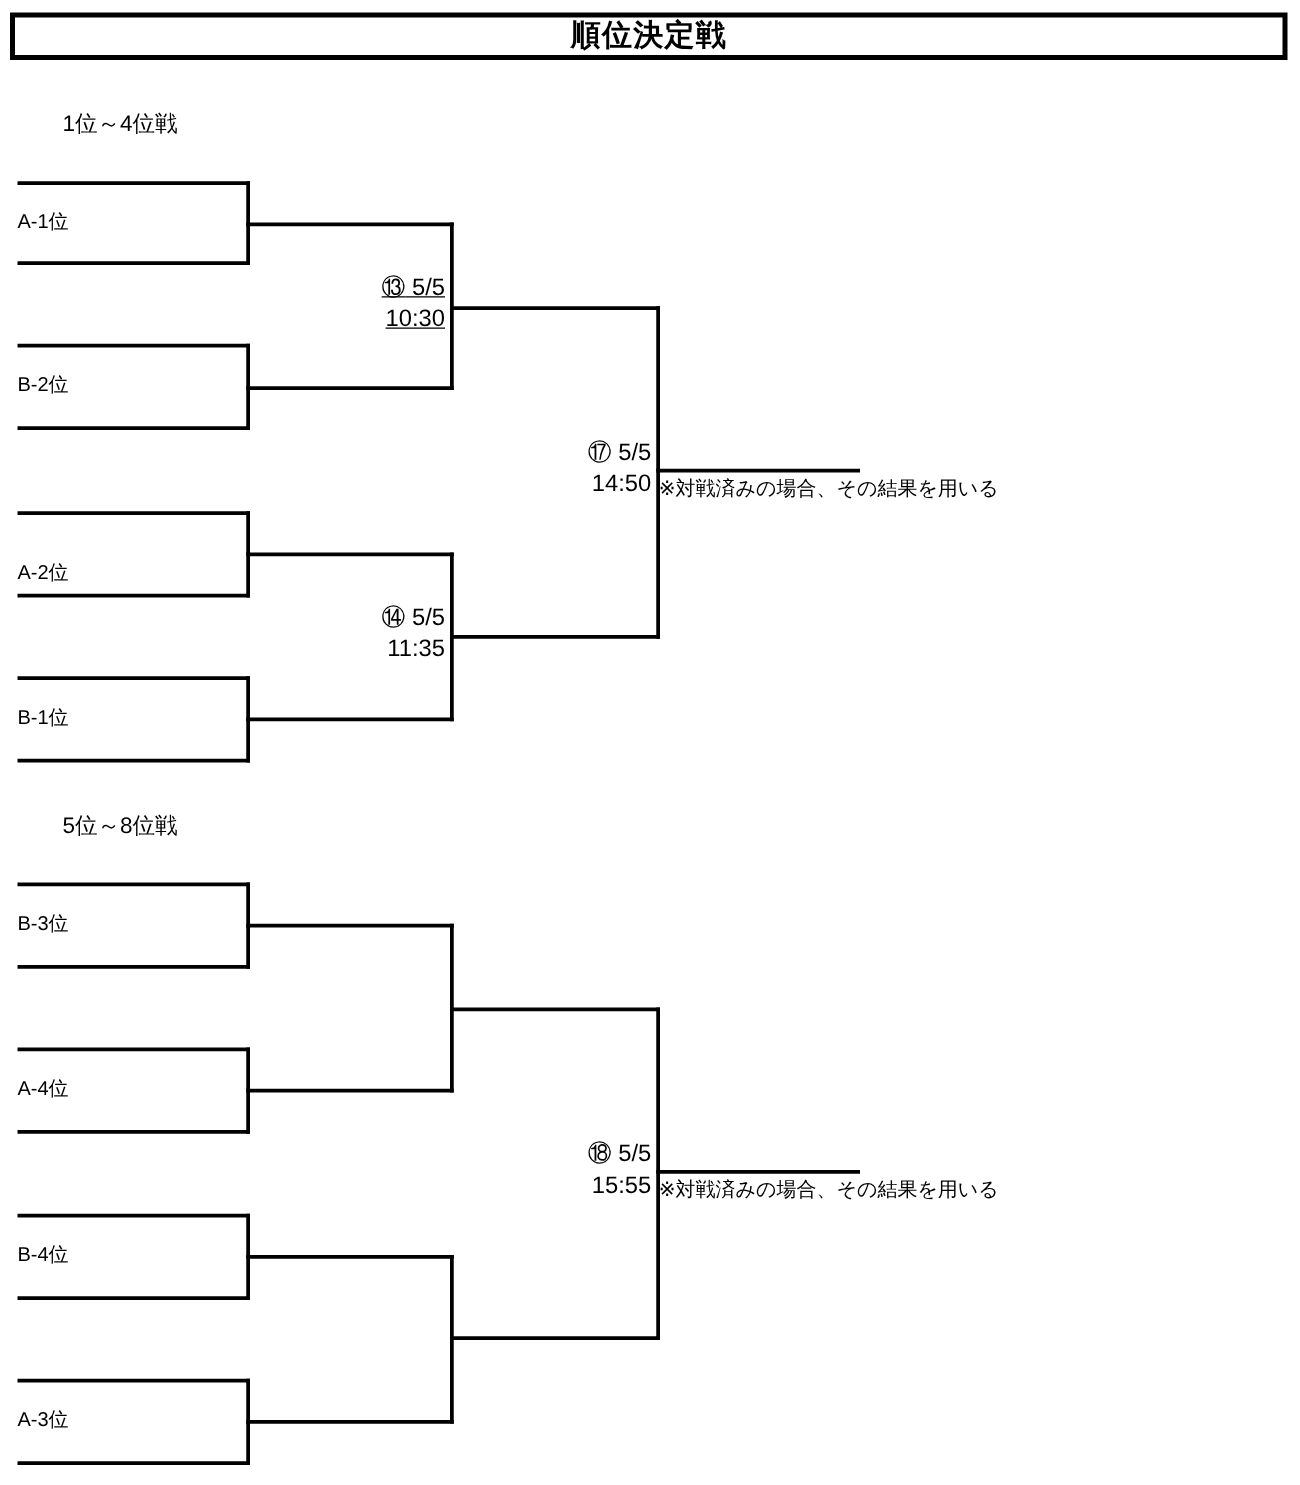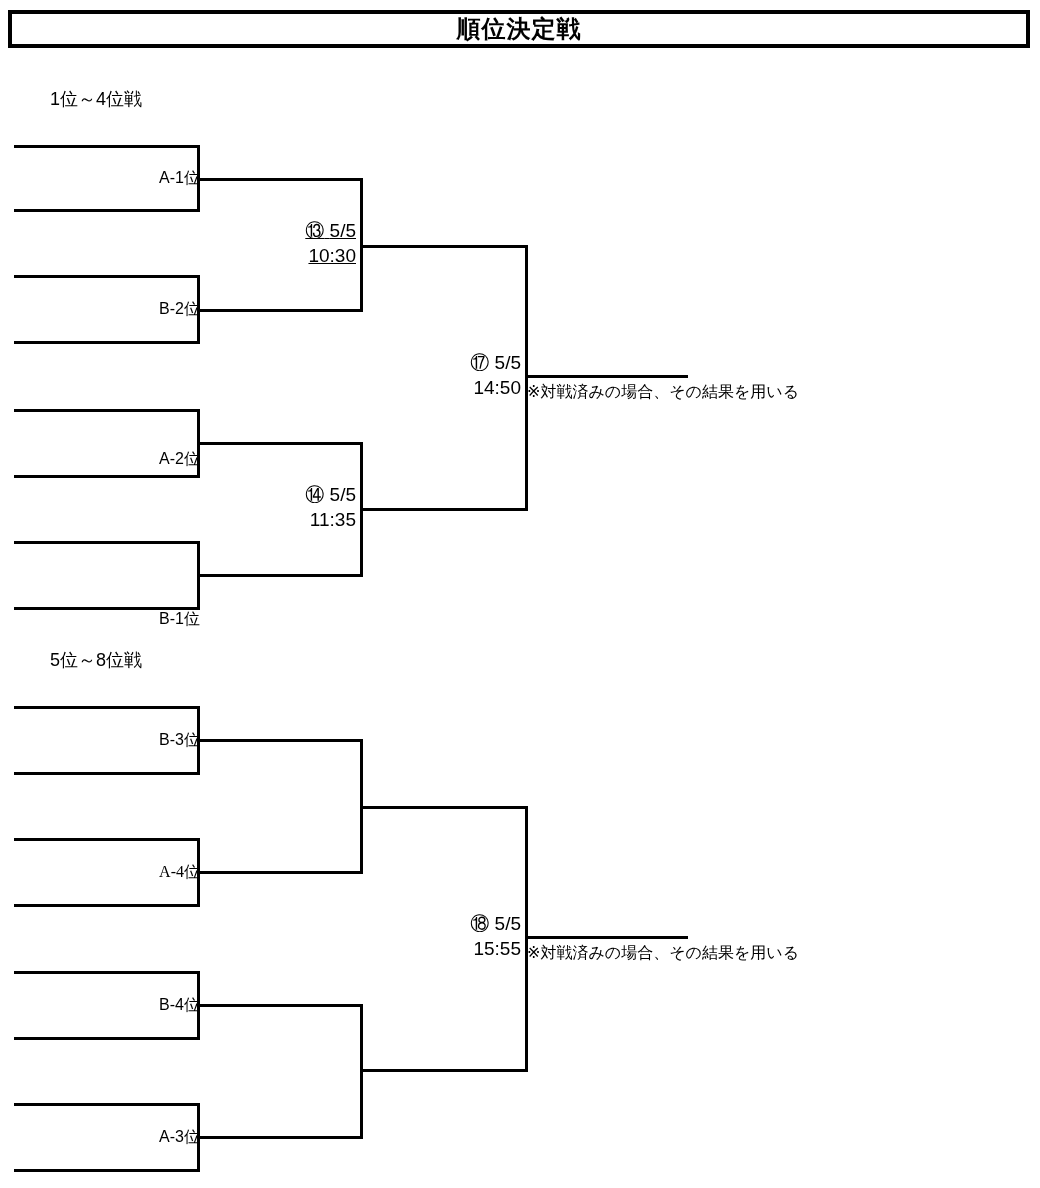"A-1位" .slot-label { text-align: right -> left }
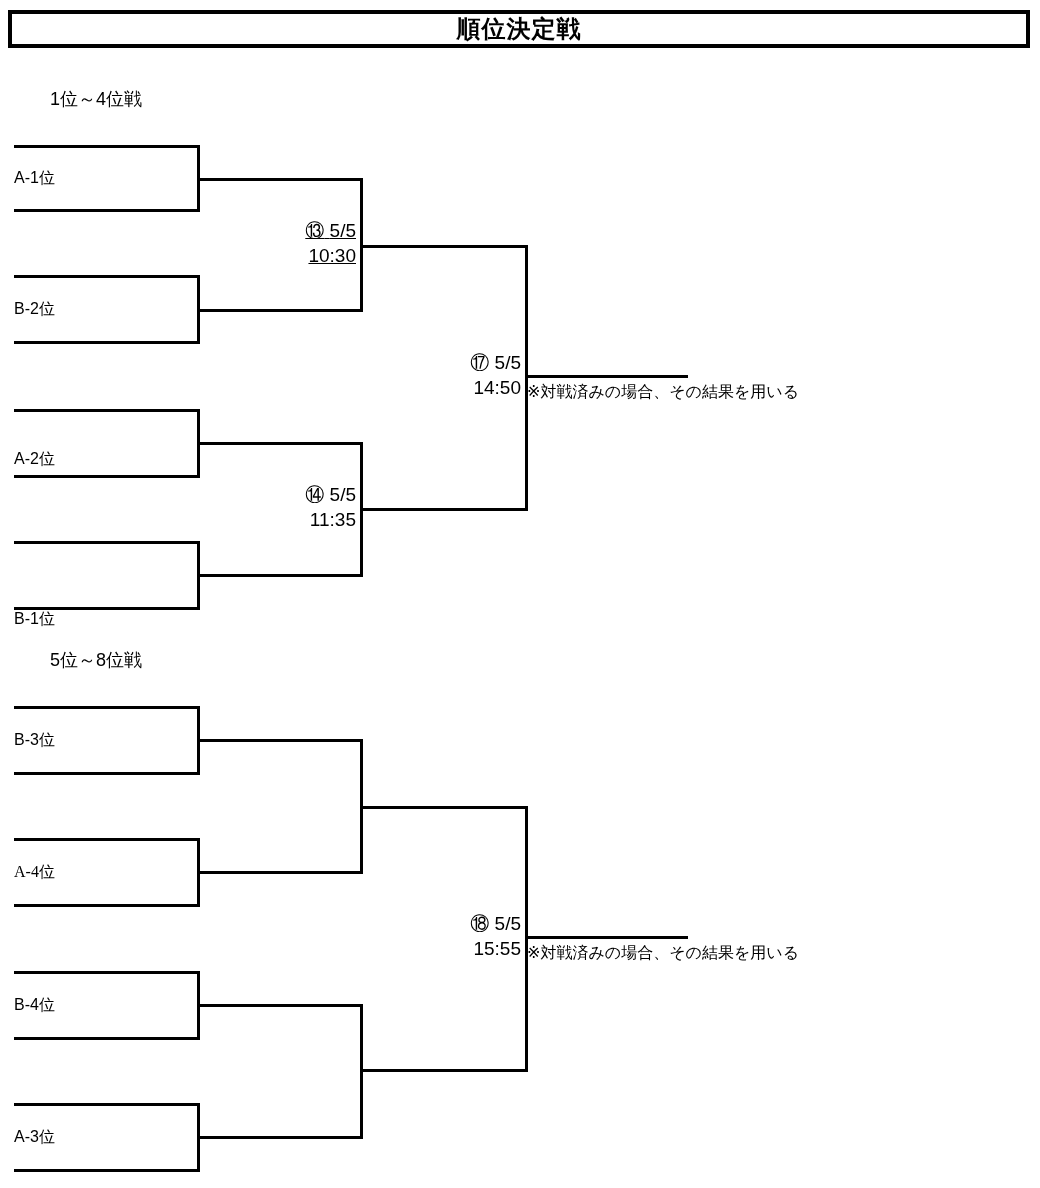"B-1位" div.slot-label { margin-top: 44px -> none }
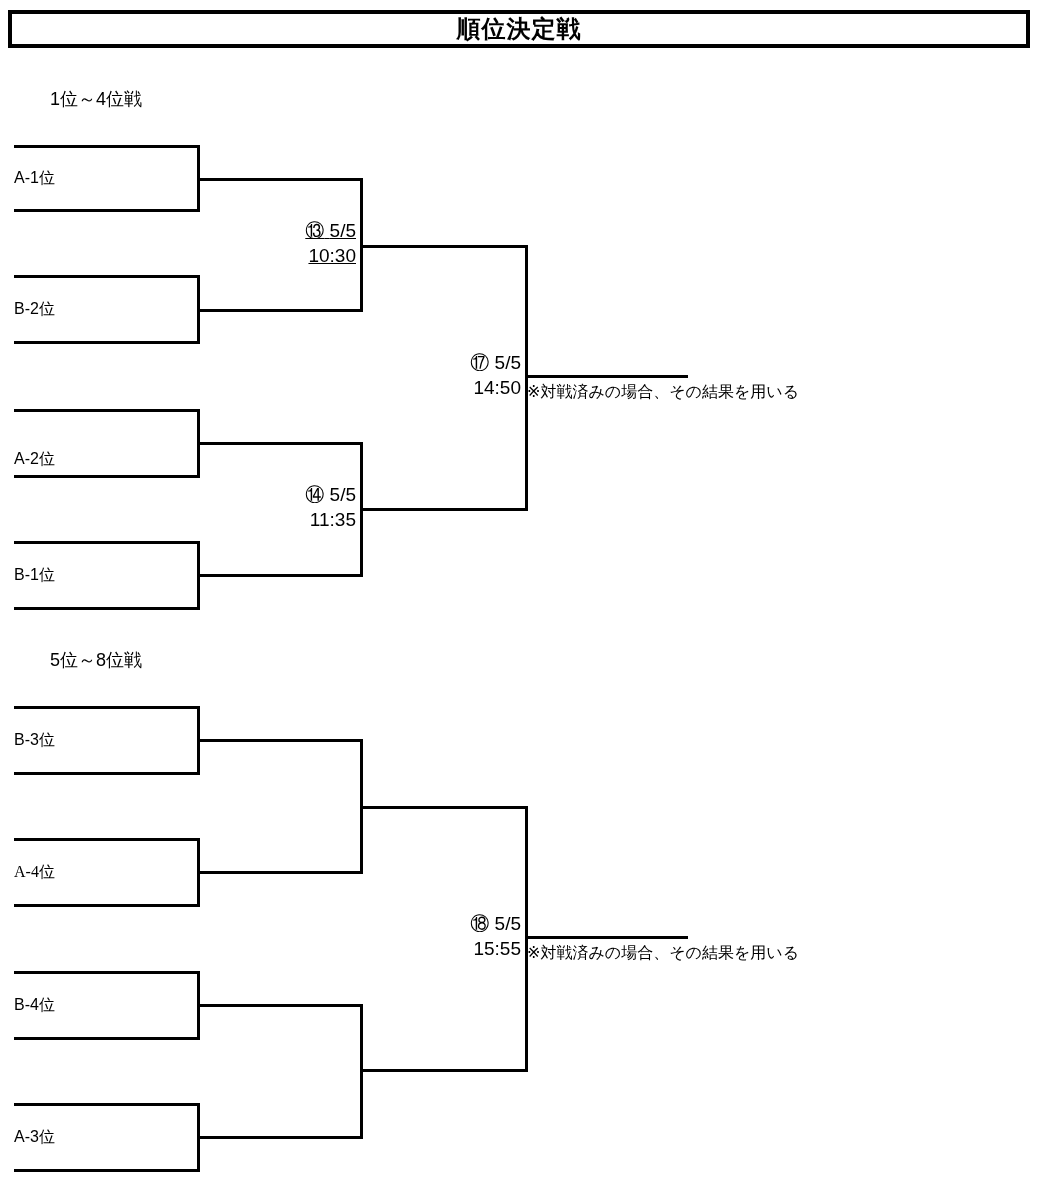"A-4位" div.slot-label { font-family: Liberation Serif, serif -> none }
